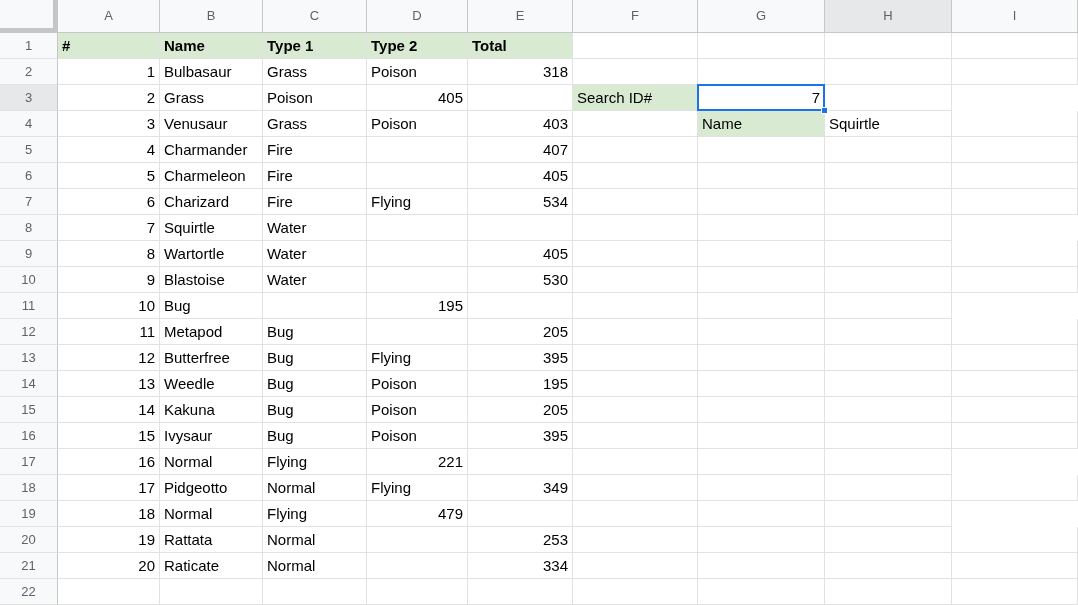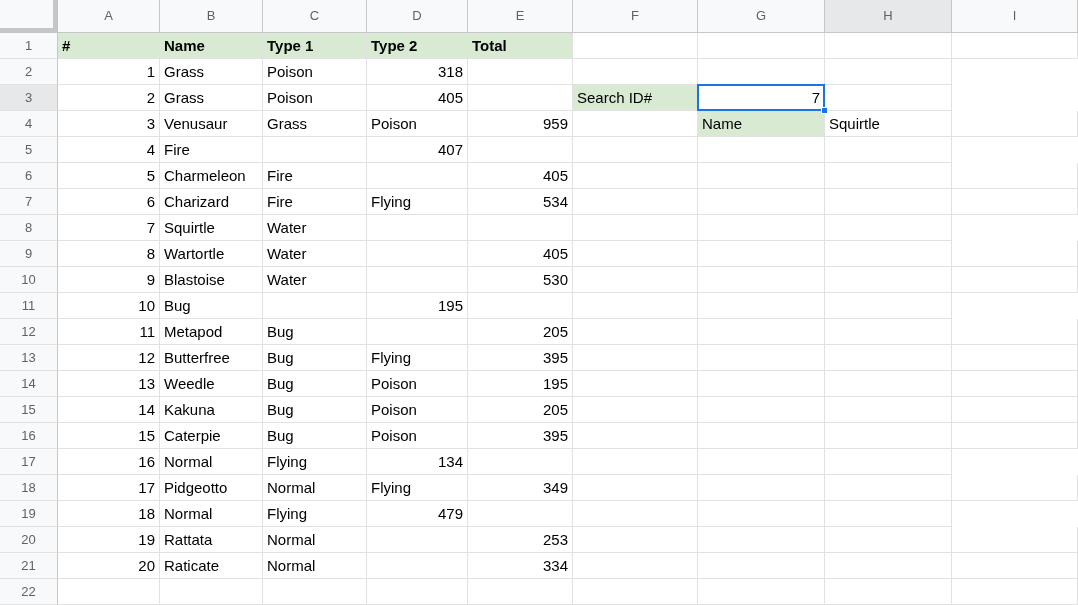"Bulbasaur" div.cell { html: none -> <div> <div>Bulbasaur</div> </div> }
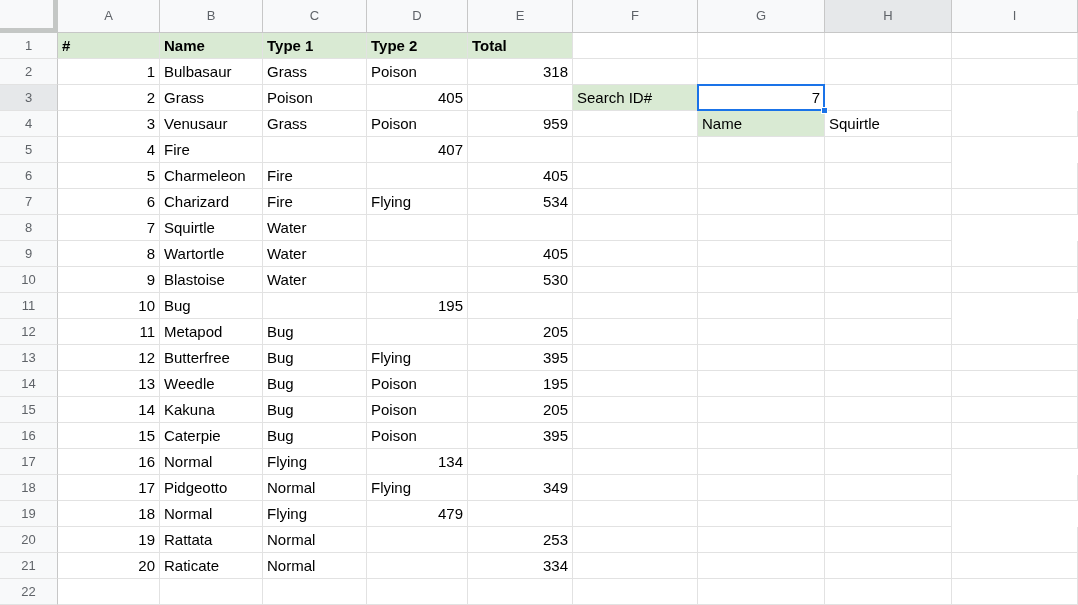"959" div { text: 959 -> 403 }
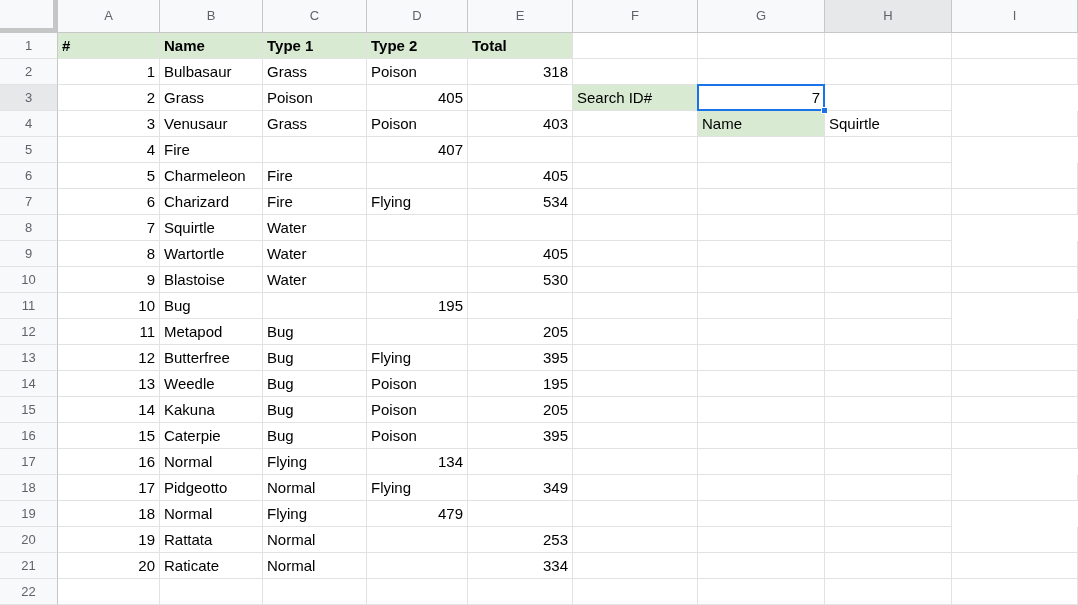"Charmander" div.cell { html: none -> <div> <div>Charmander</div> </div> }
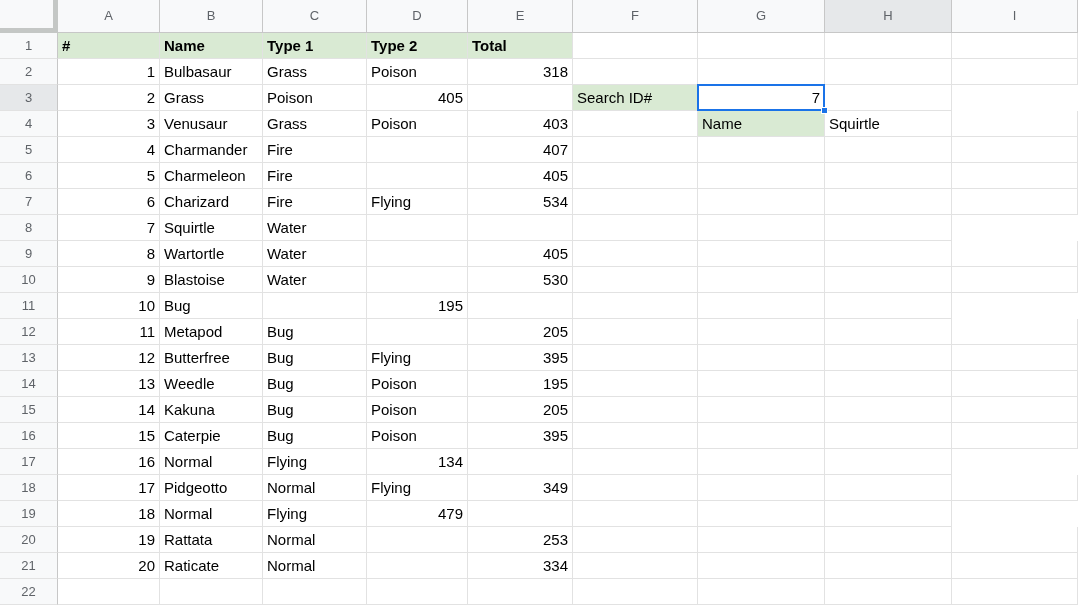"Caterpie" div { text: Caterpie -> Ivysaur }
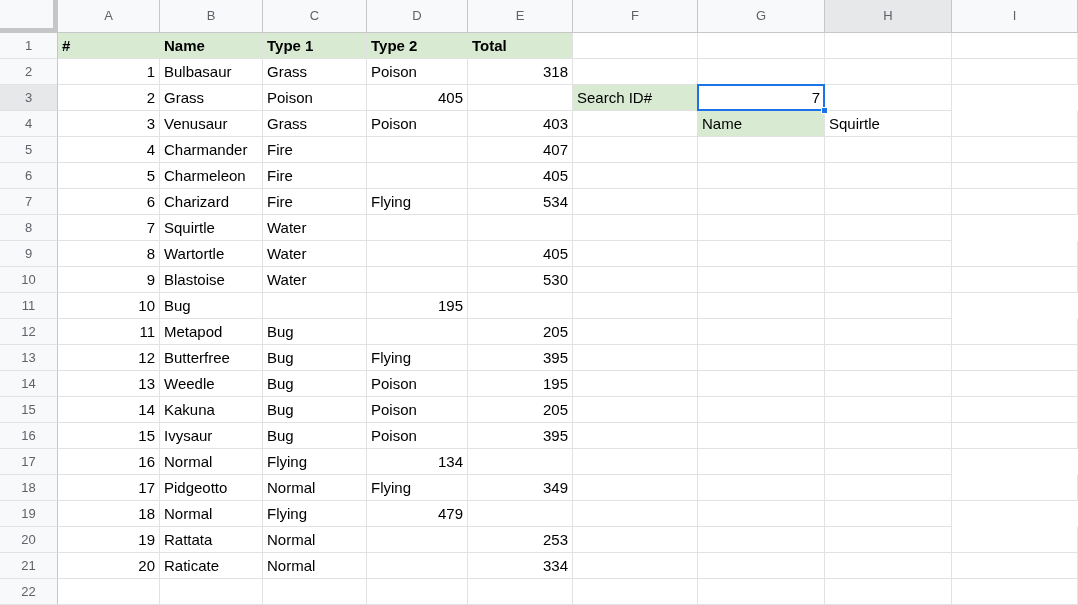"134" div { text: 134 -> 221 }
